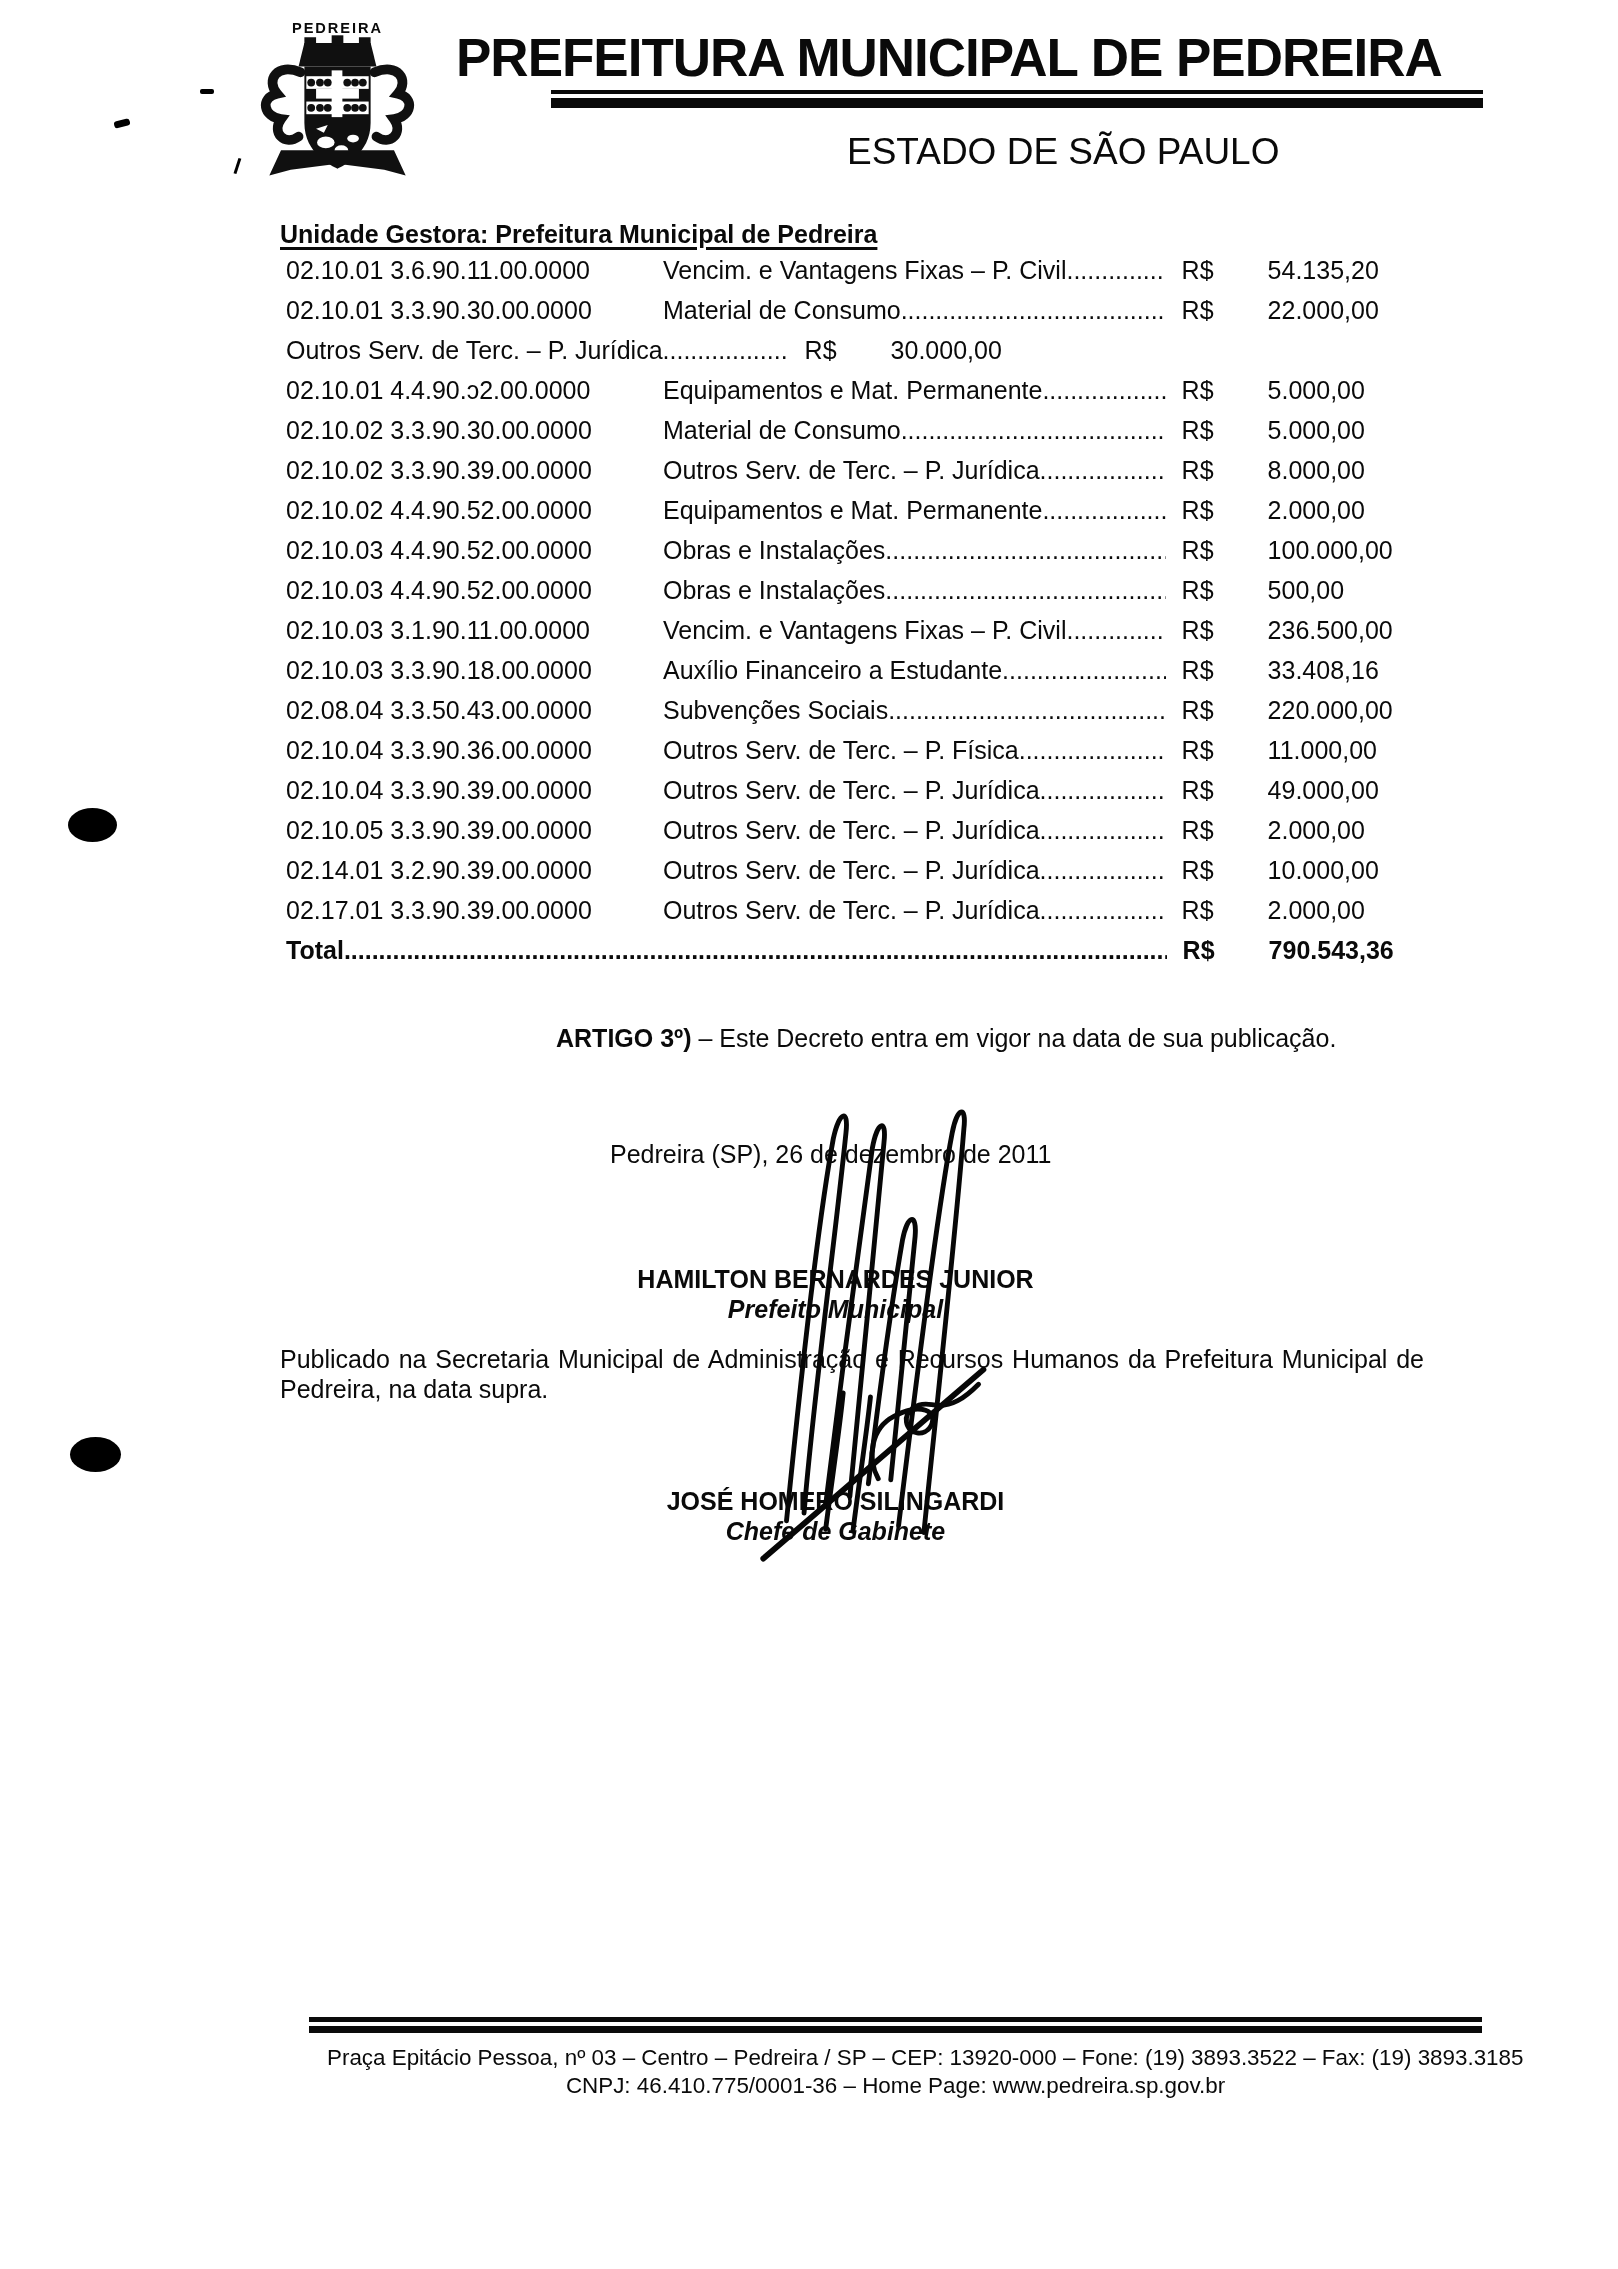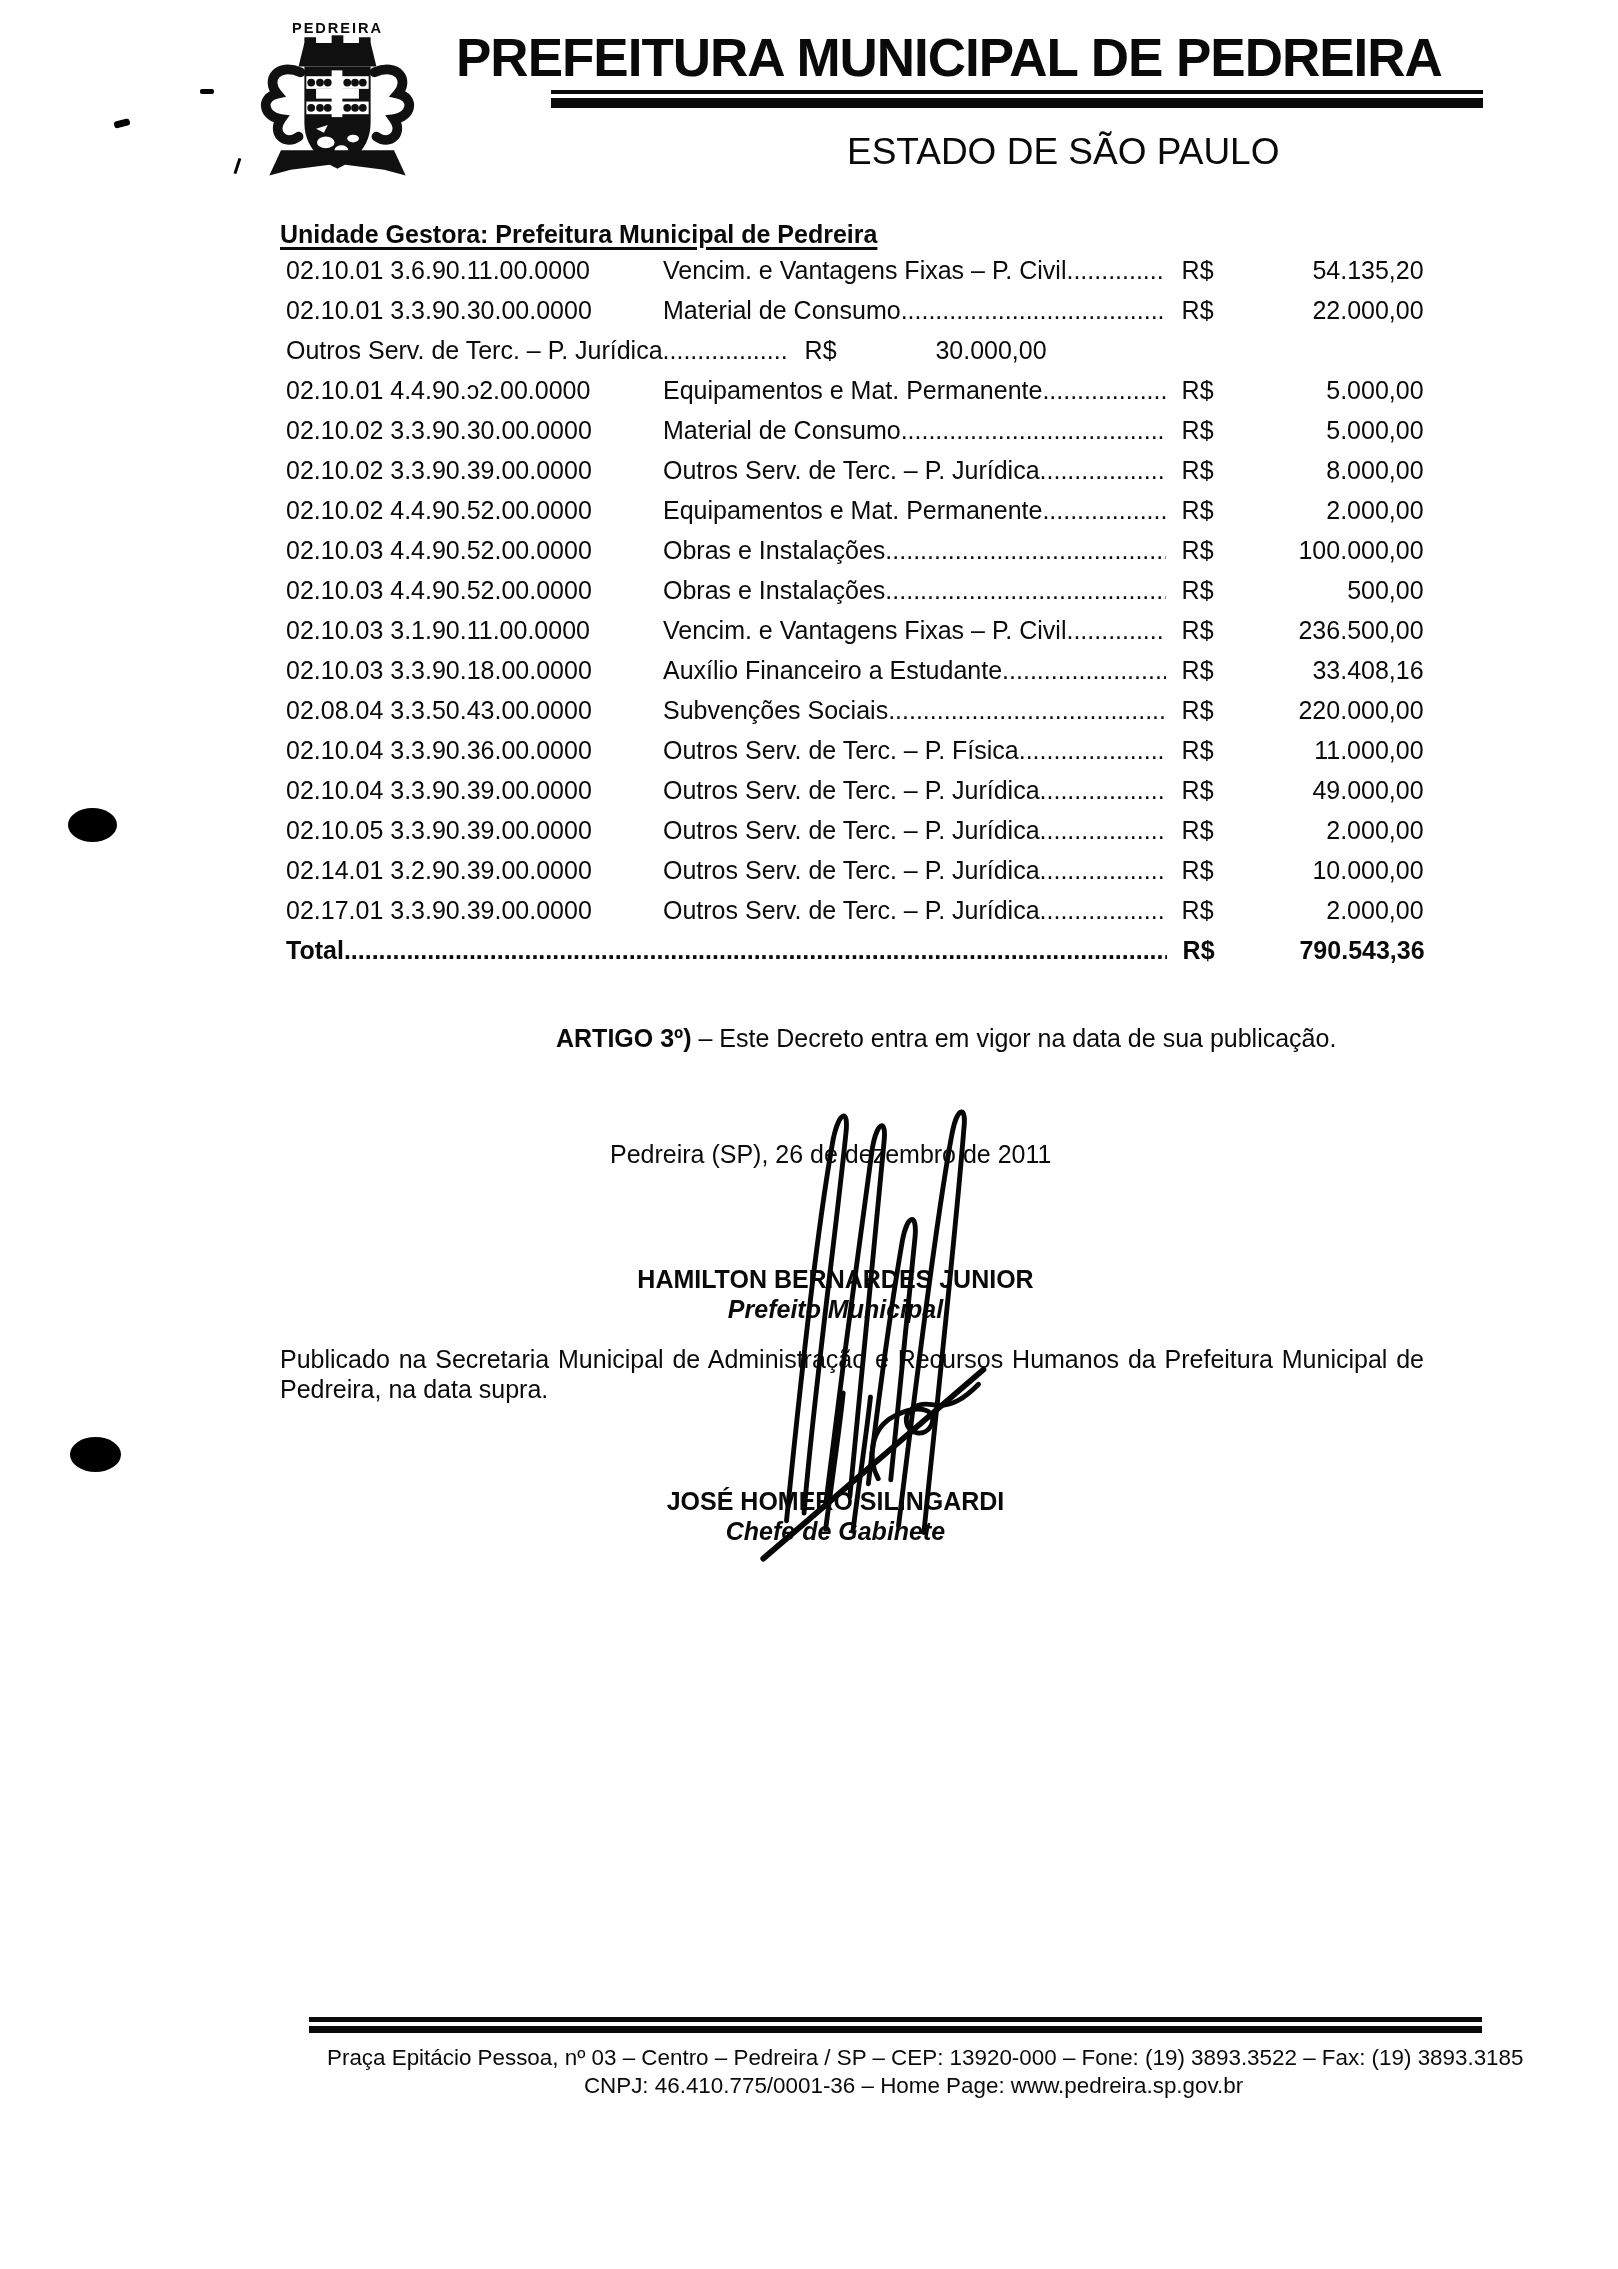"54.135,20" .t-row .val { text-align: right -> none }
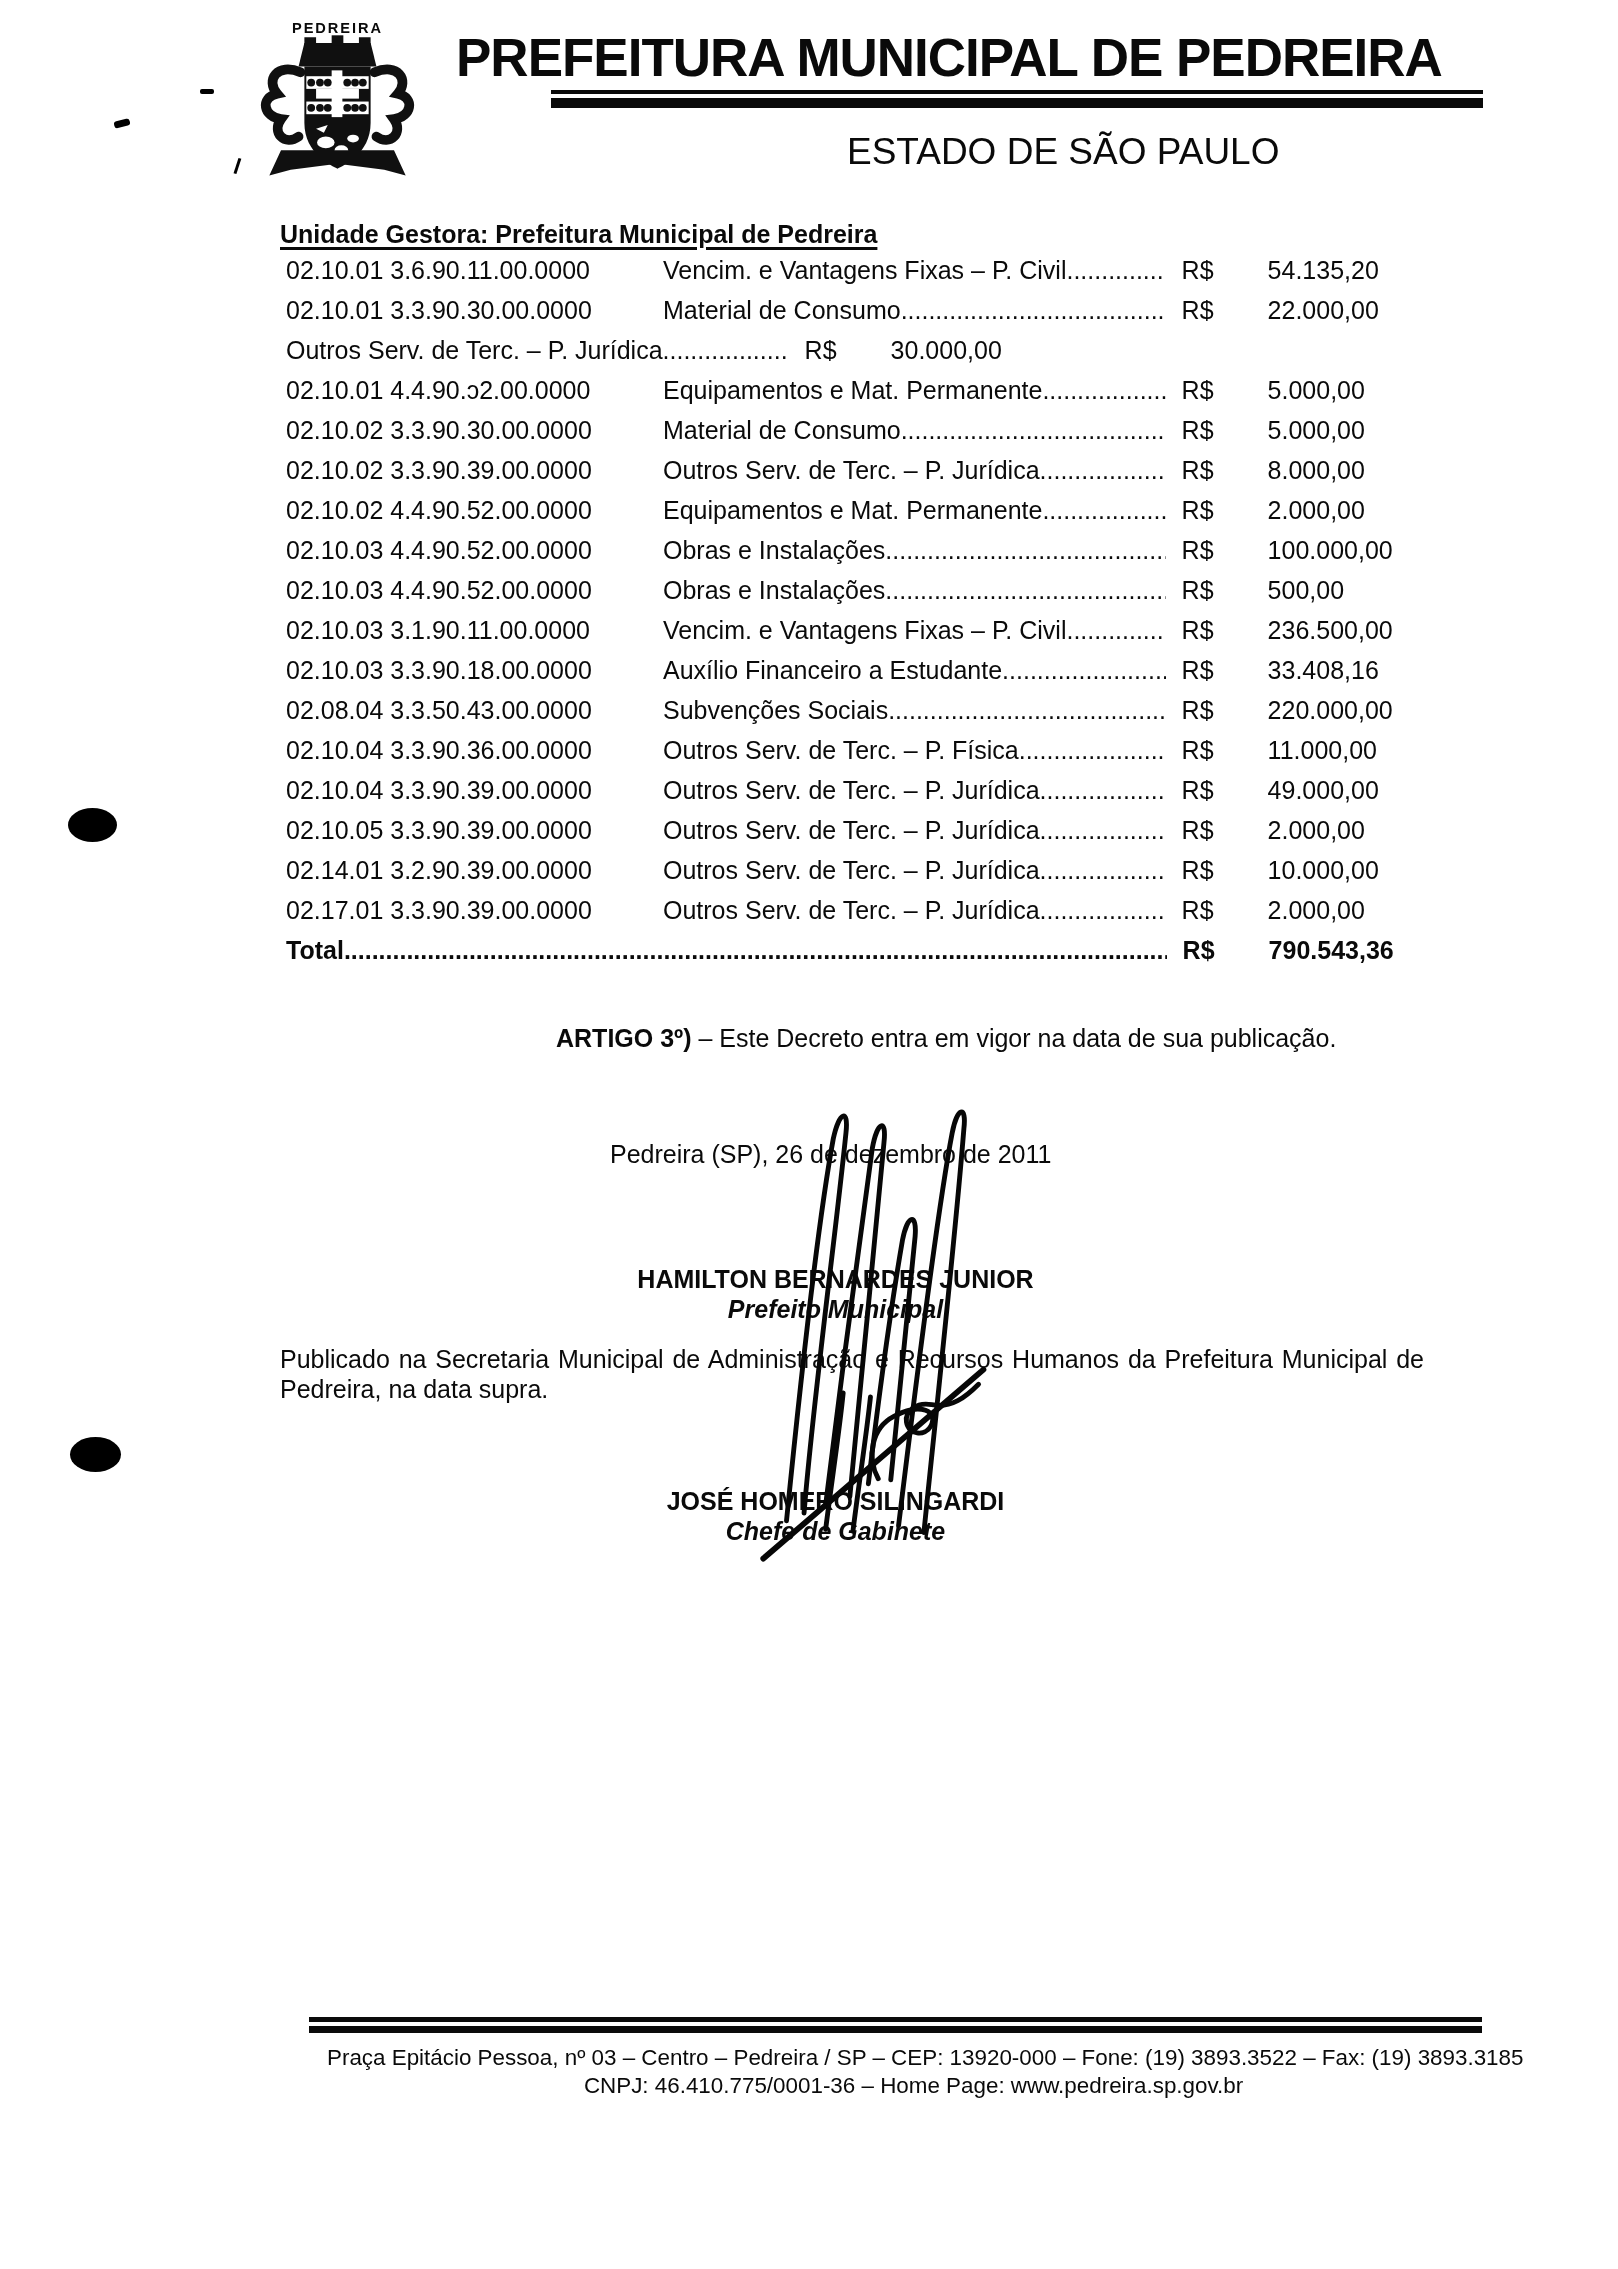"CNPJ: 46.410.775/0001-36 – Home Page:" .footer-line2 { left: 327px -> 309px }
